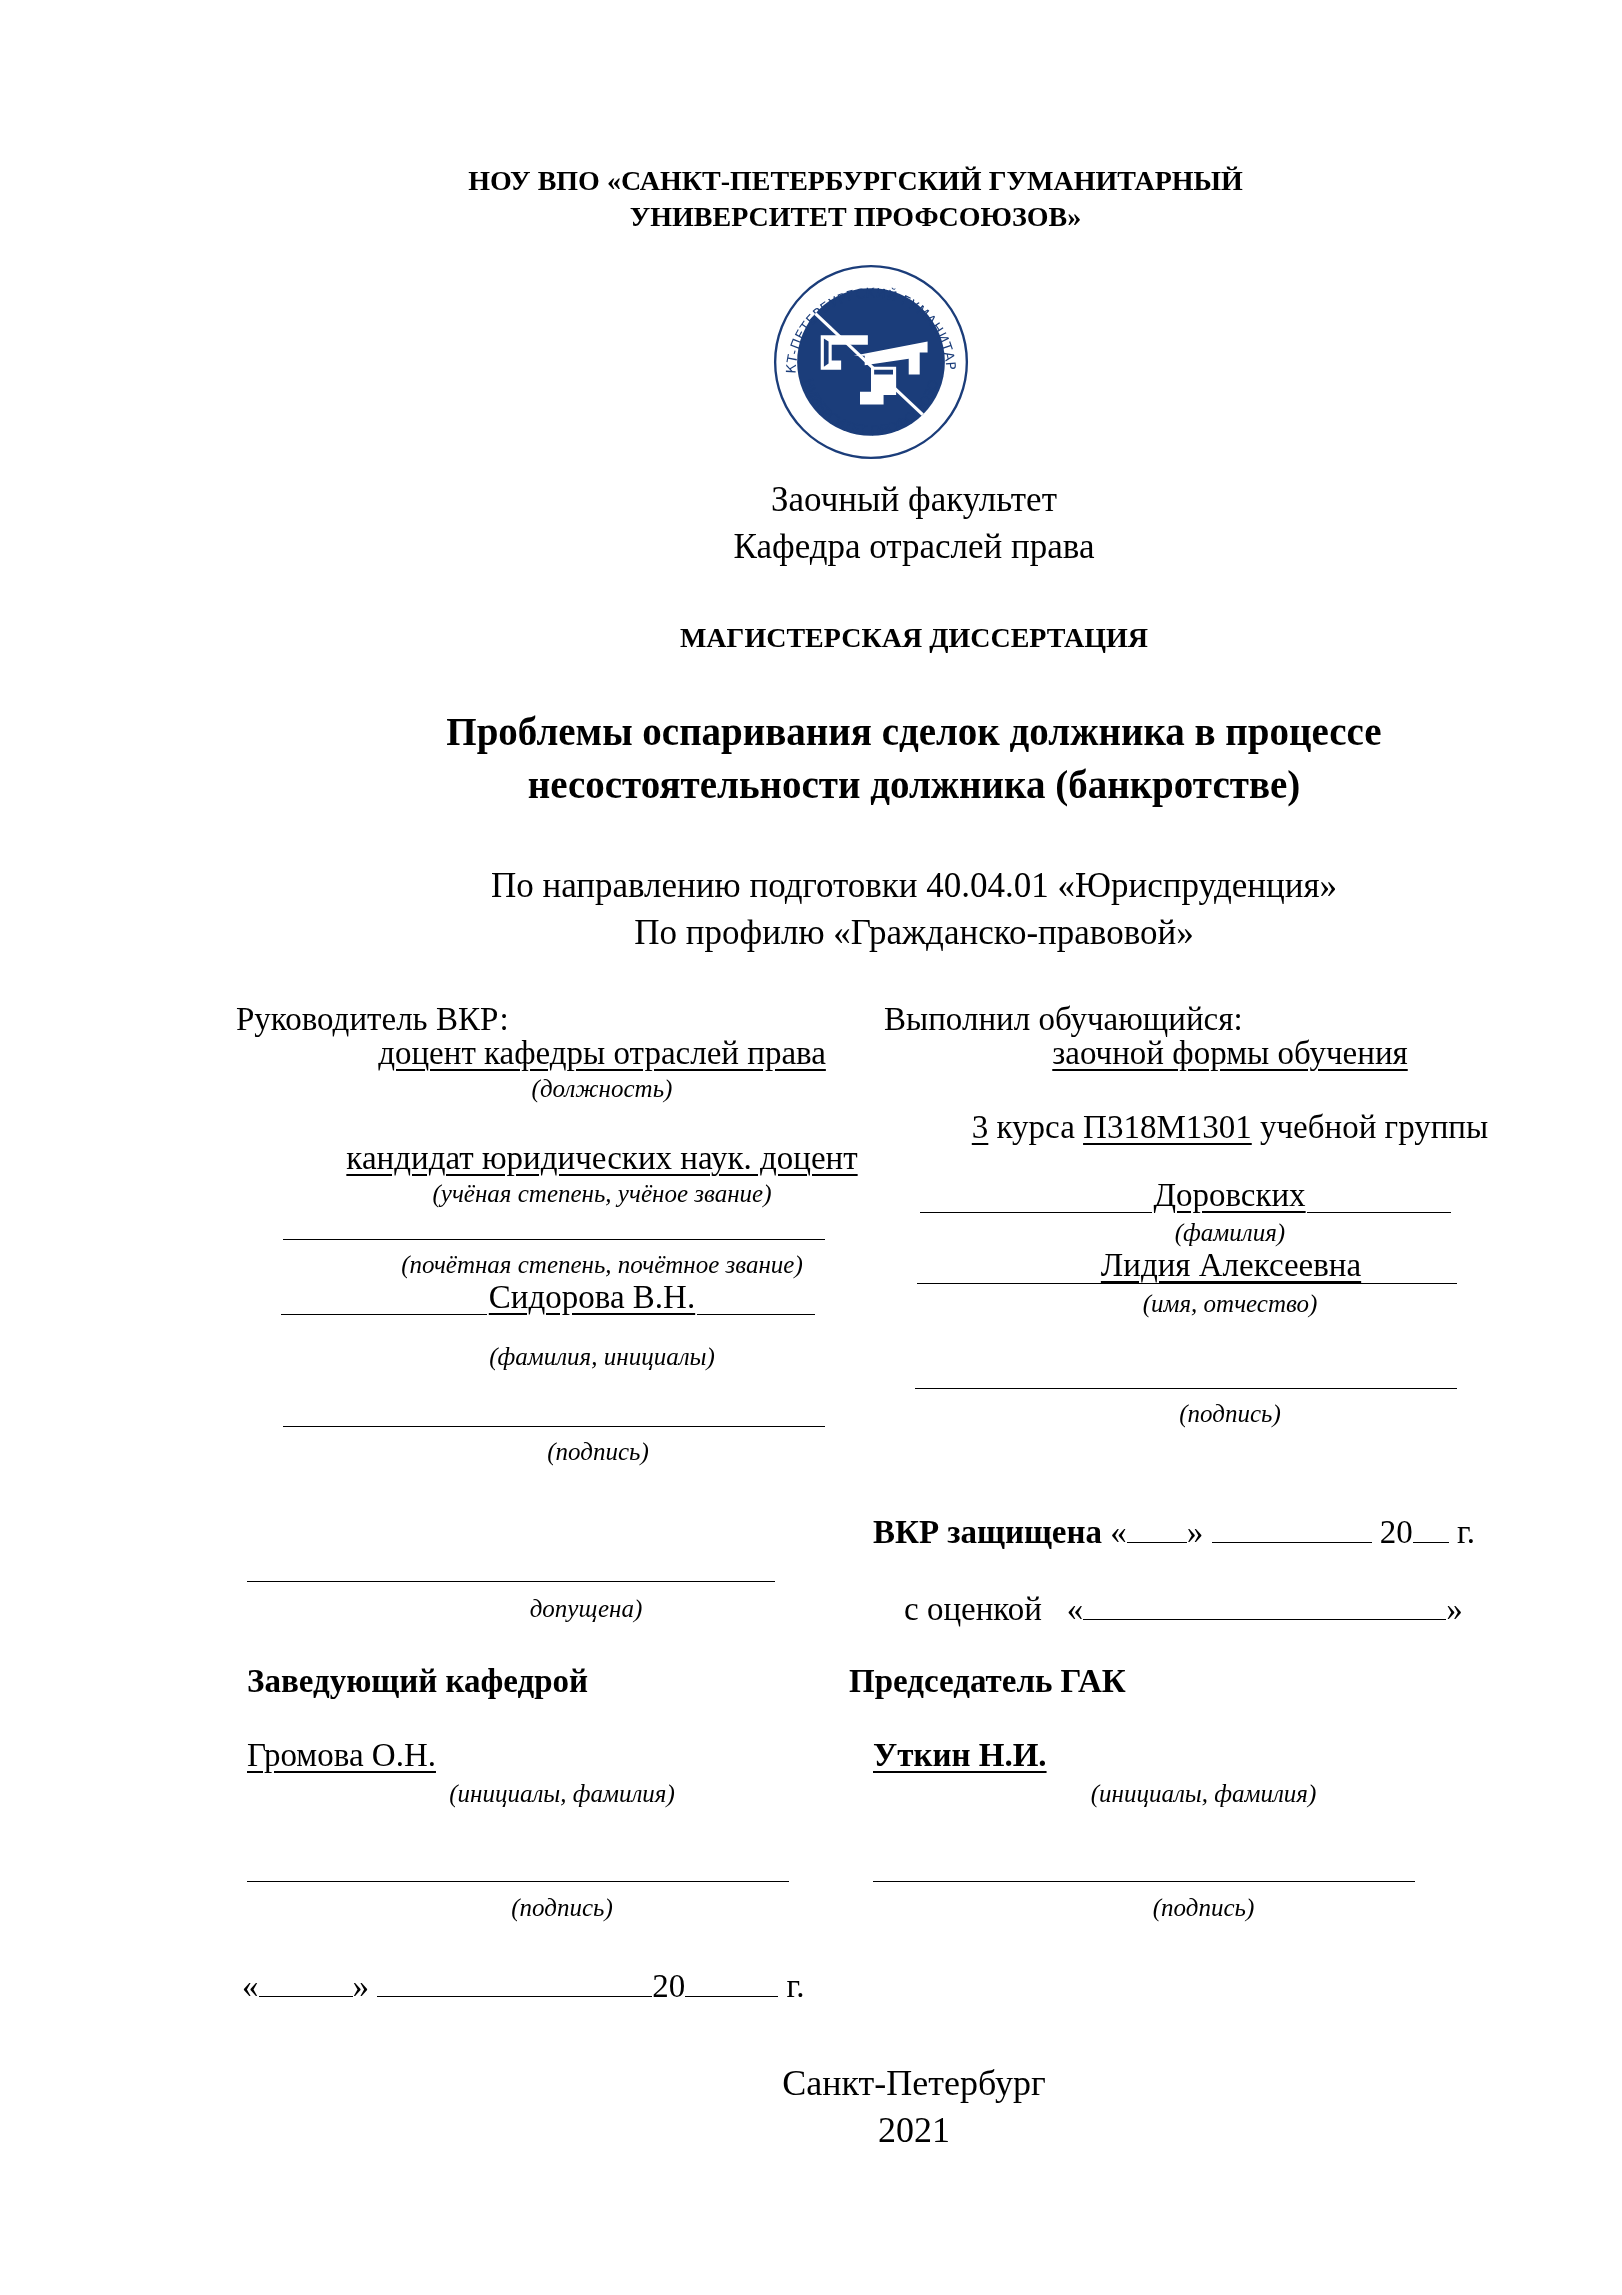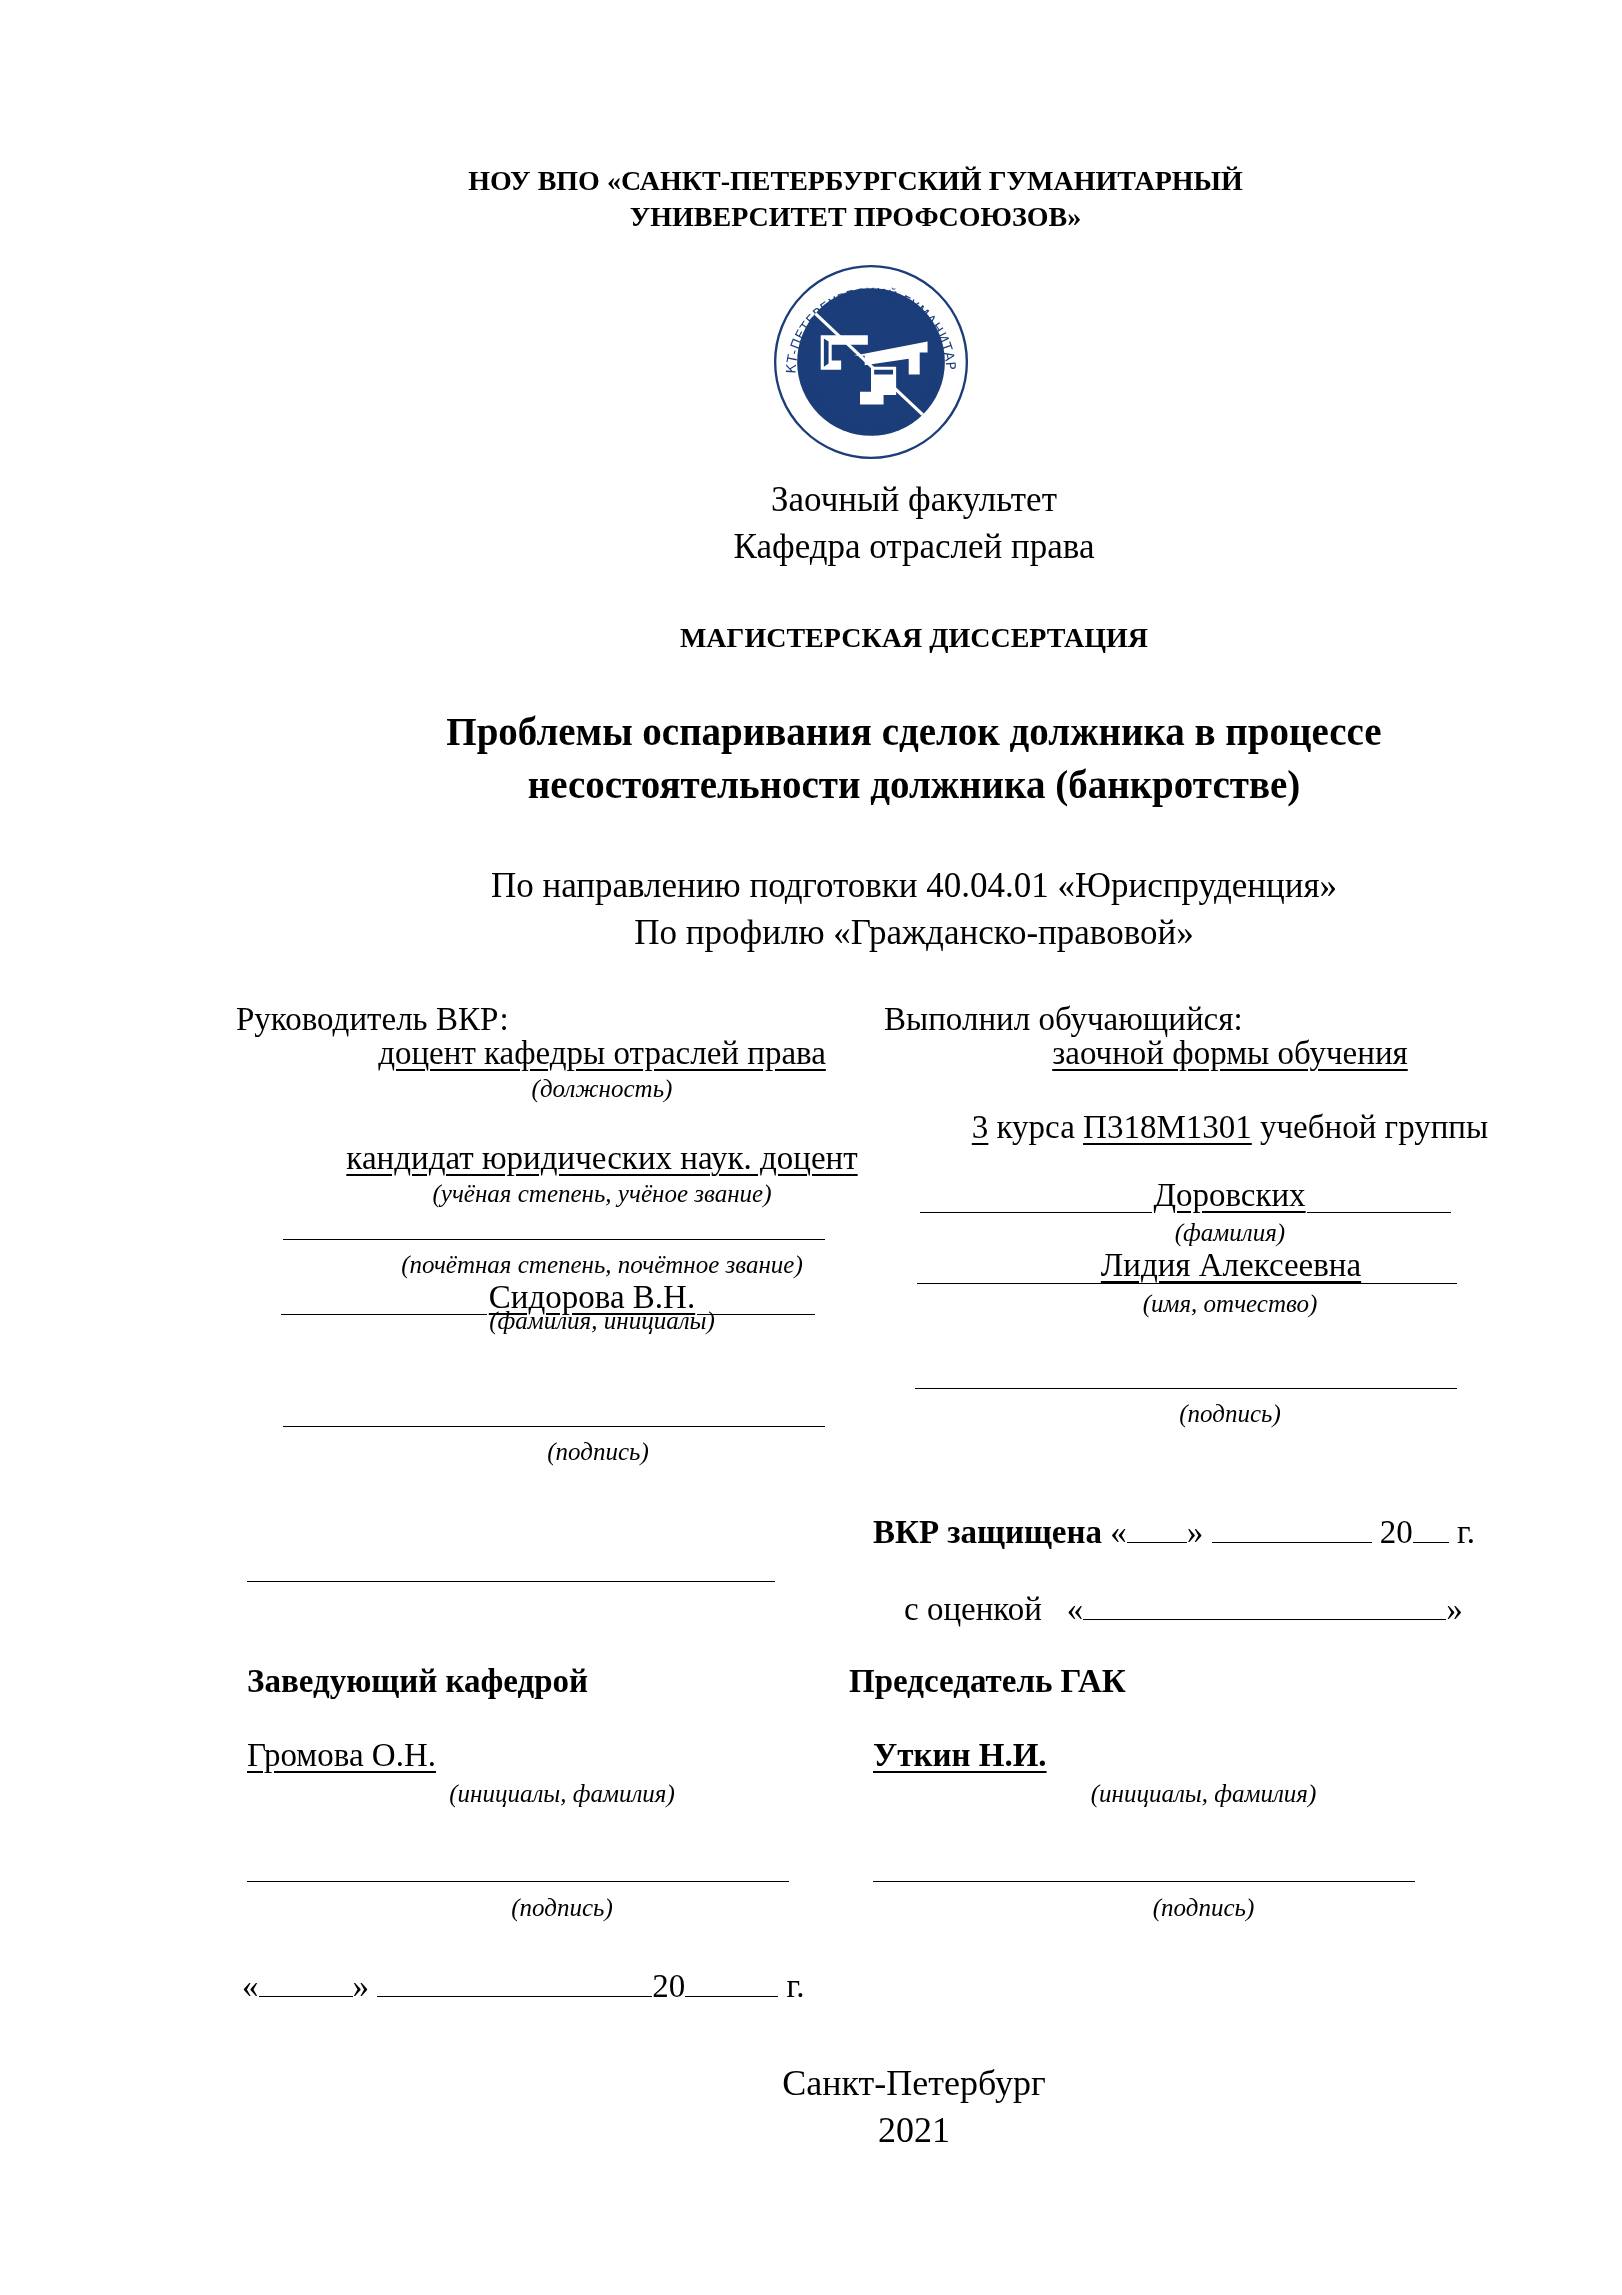"(фамилия, инициалы)" div.abs { top: 1303px -> 1339px }
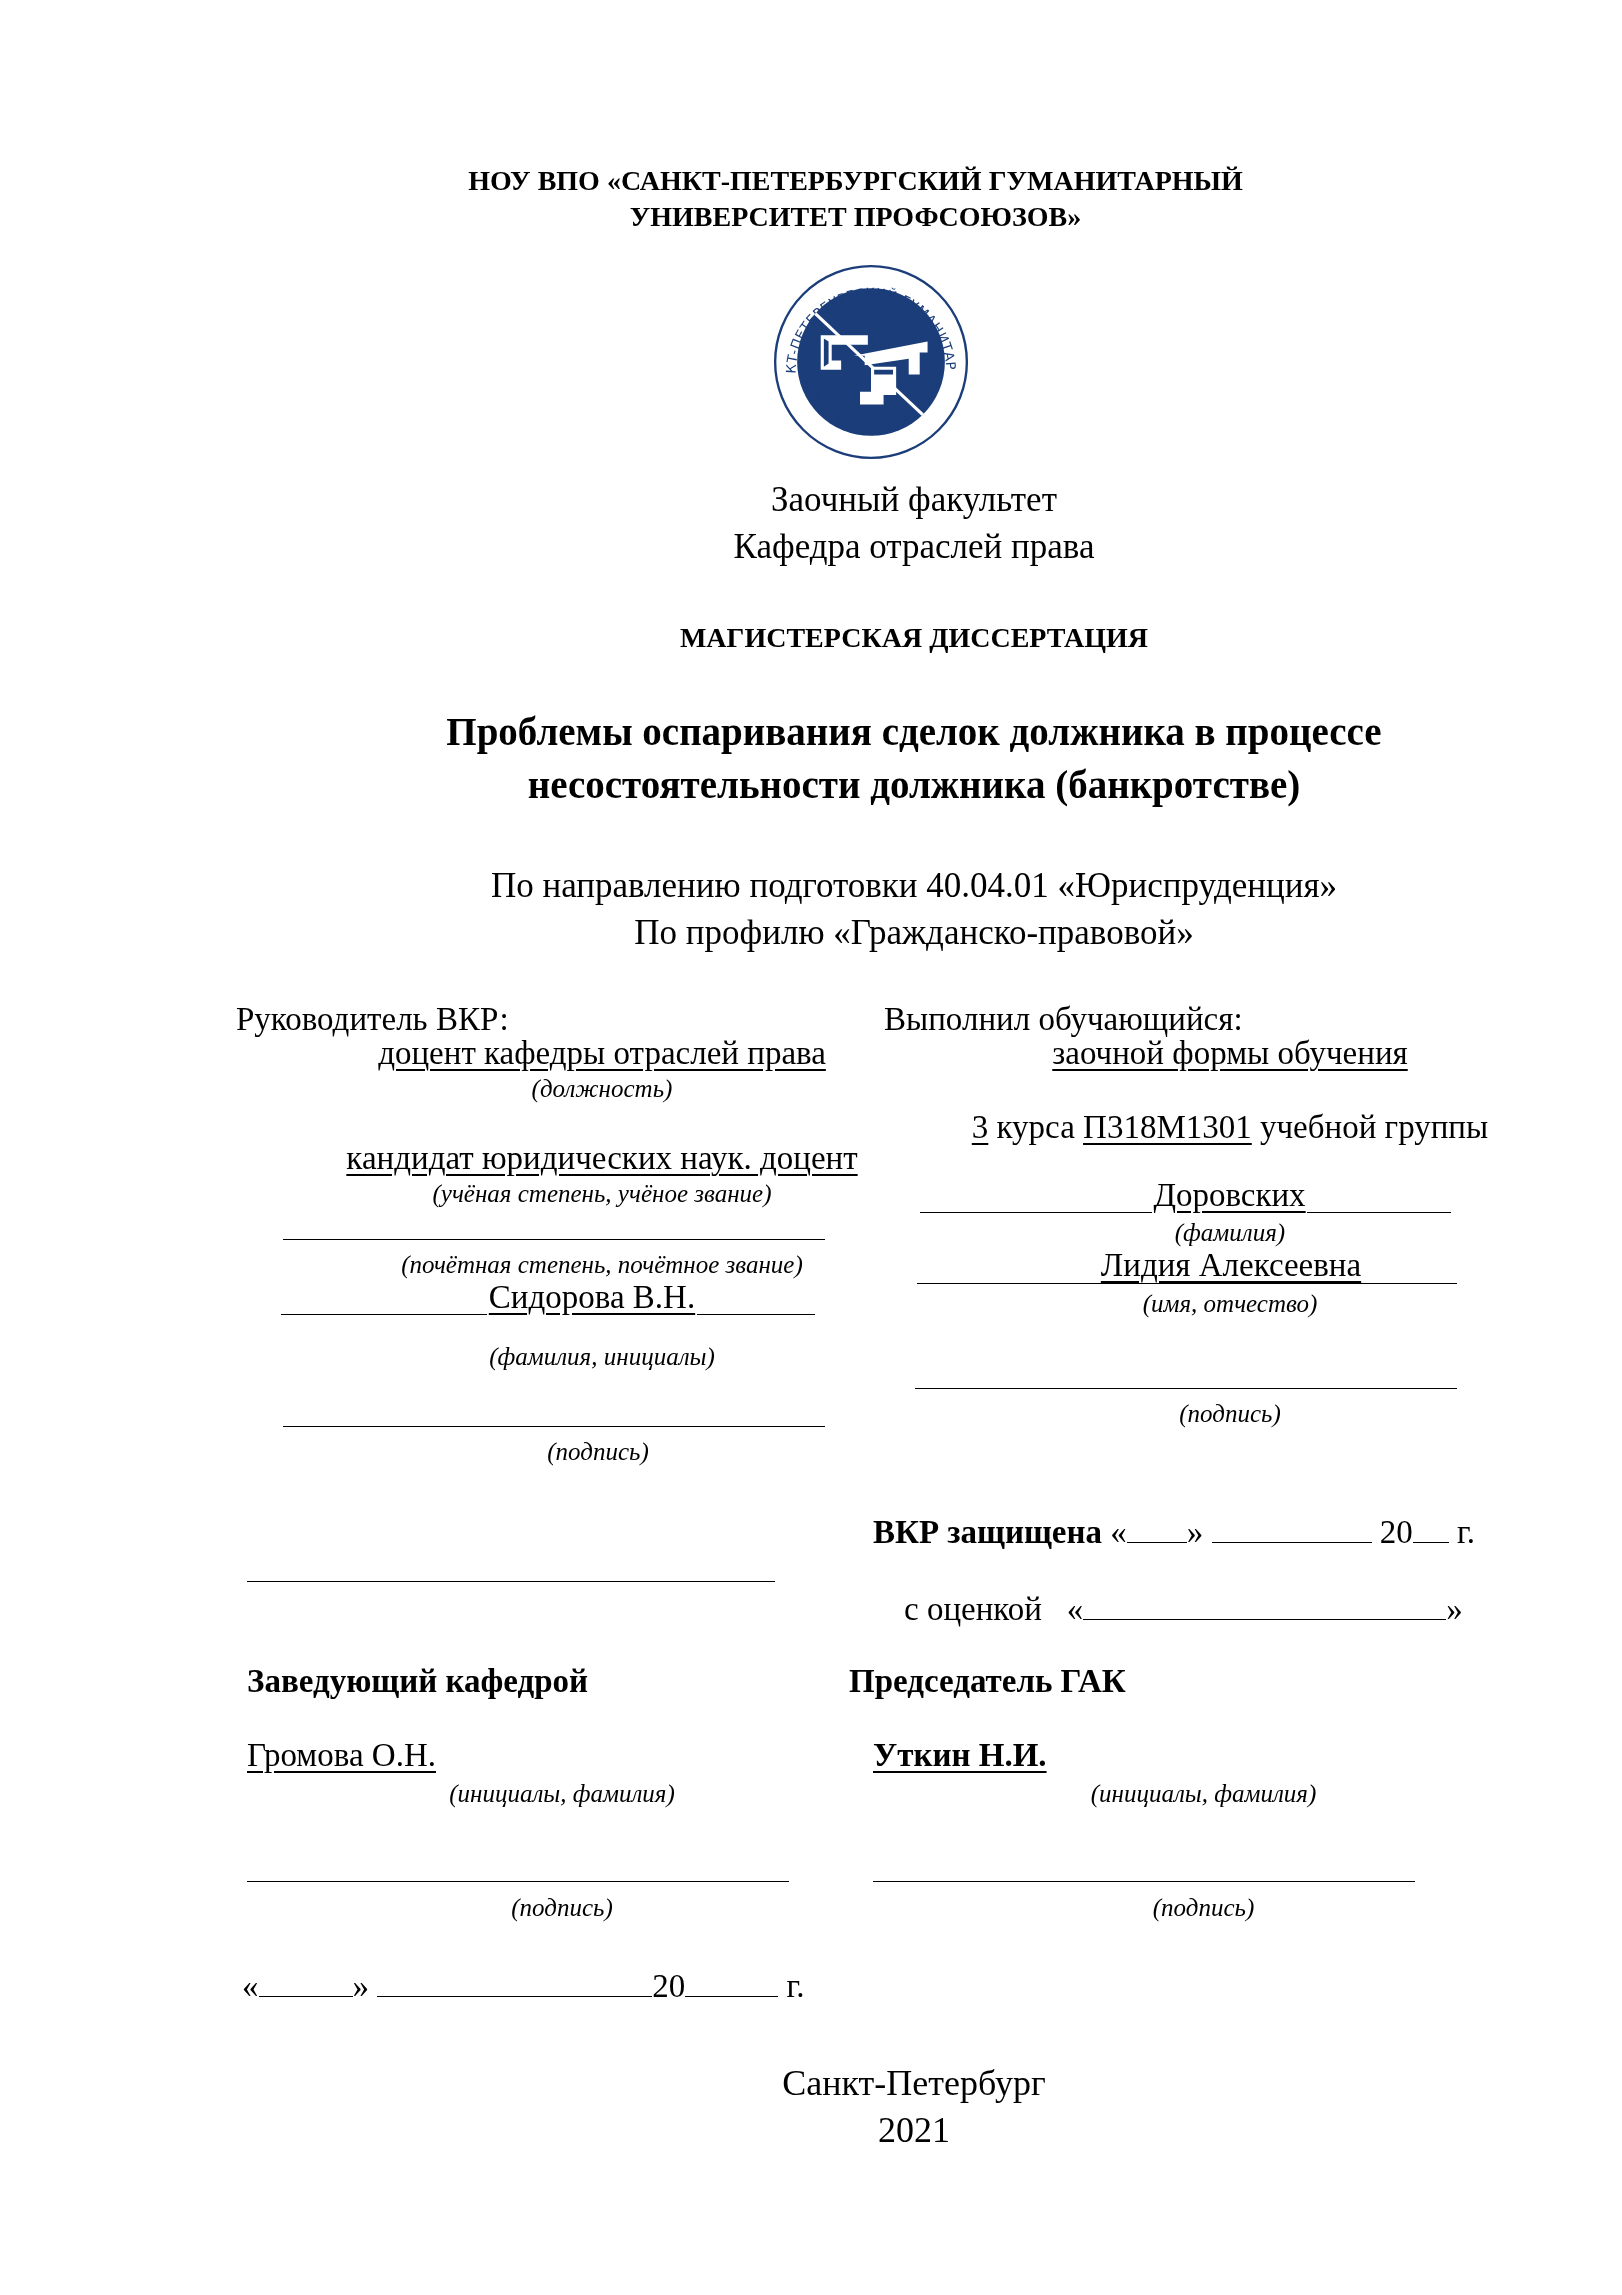"допущена)" div { html: none -> <div>допущена)</div> }
